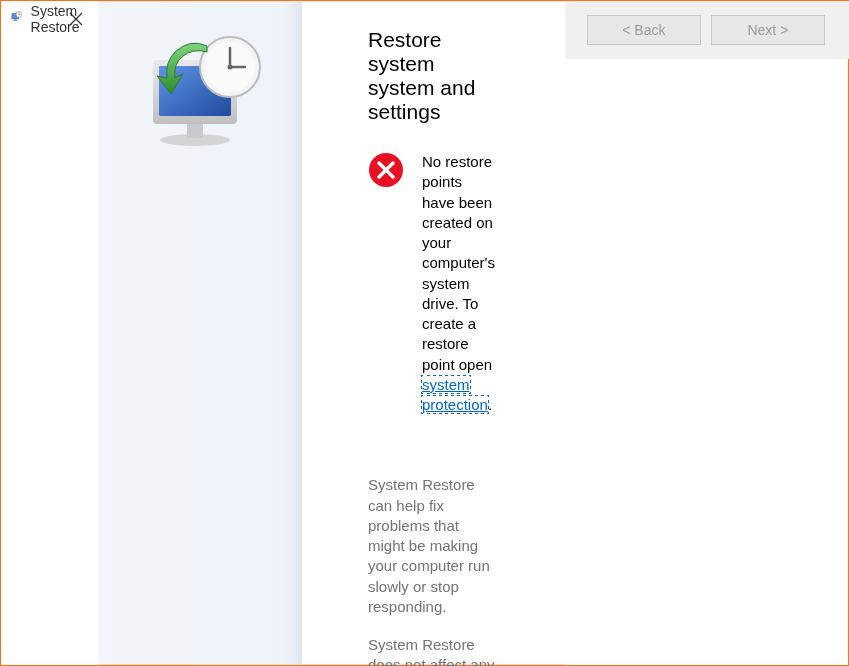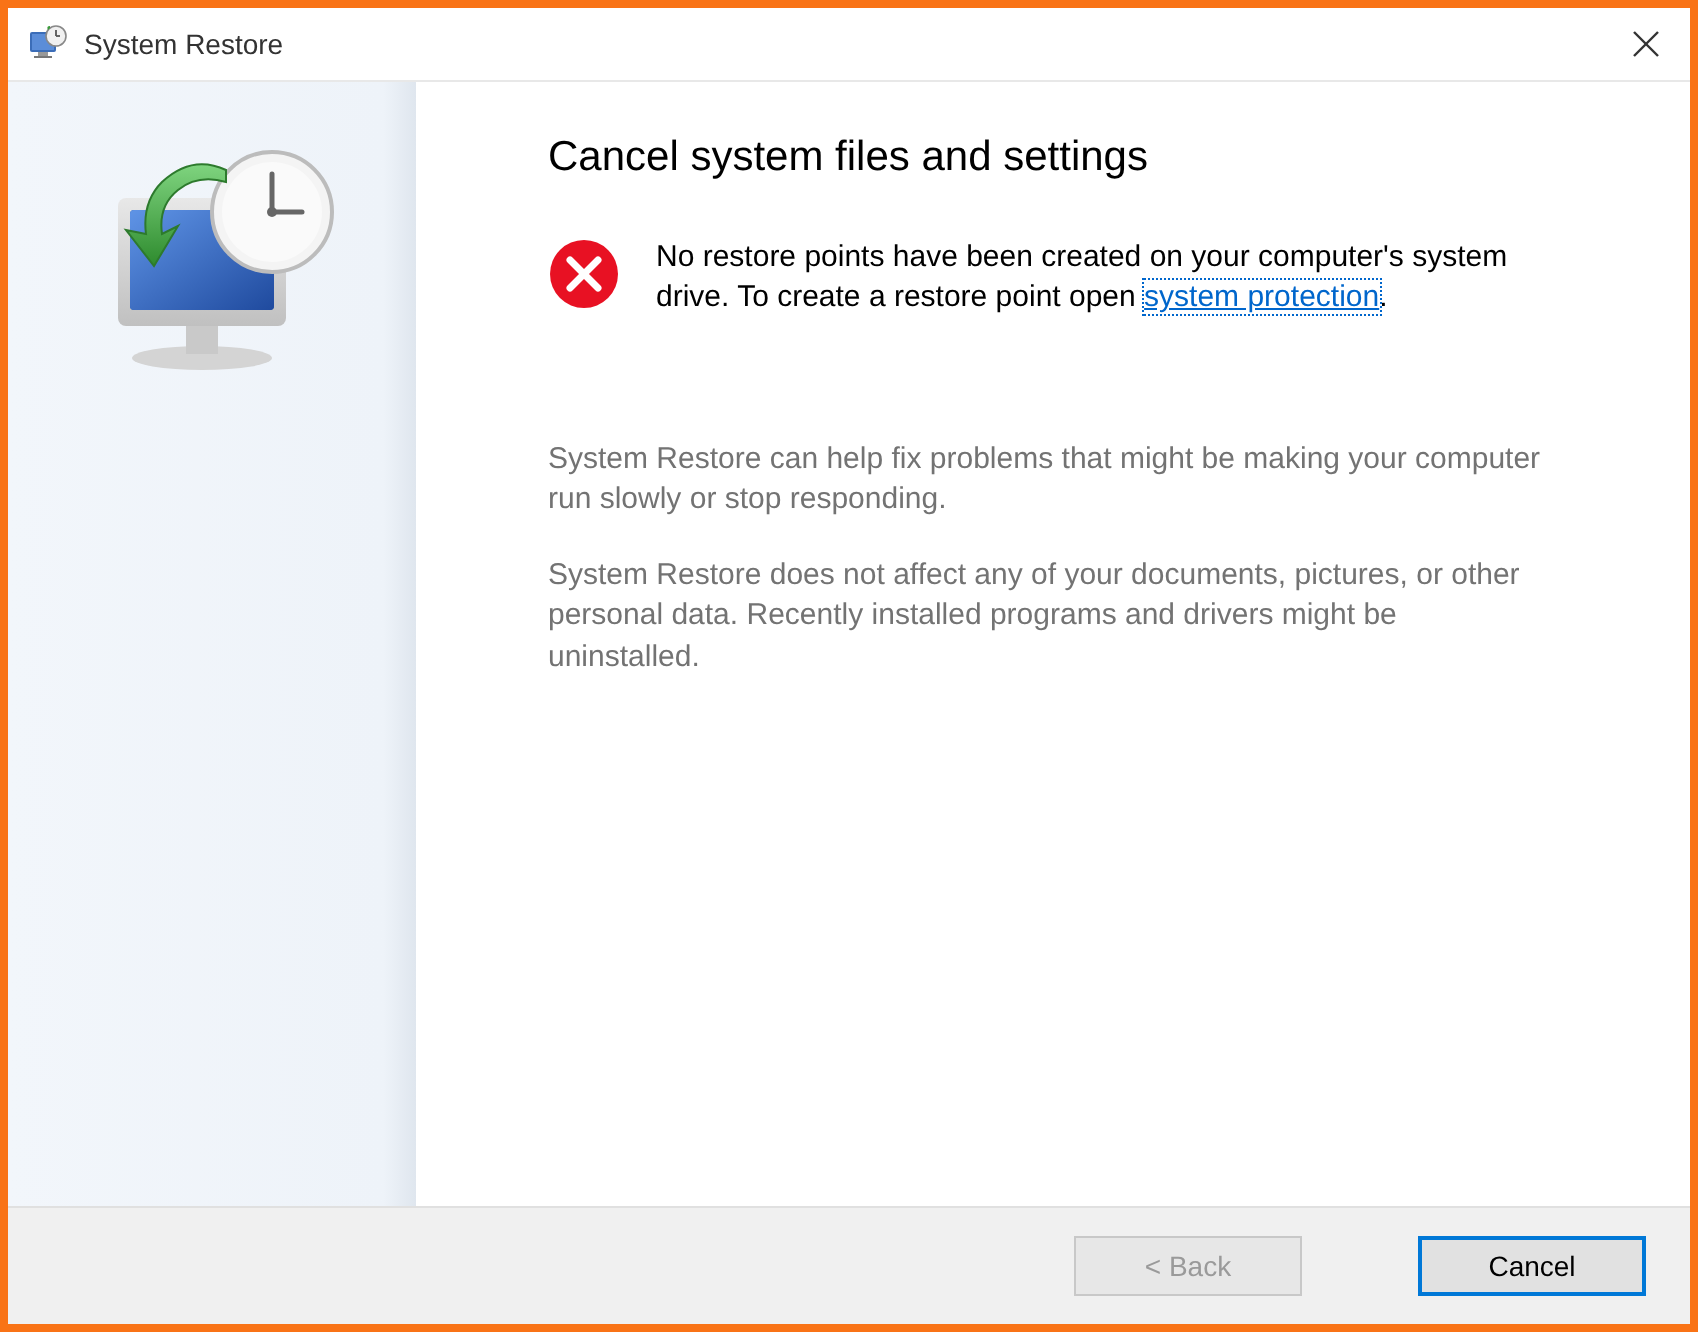"System Restore" .window { border: 4px solid #f97316 -> 1px solid #f97316; flex-direction: column -> row }
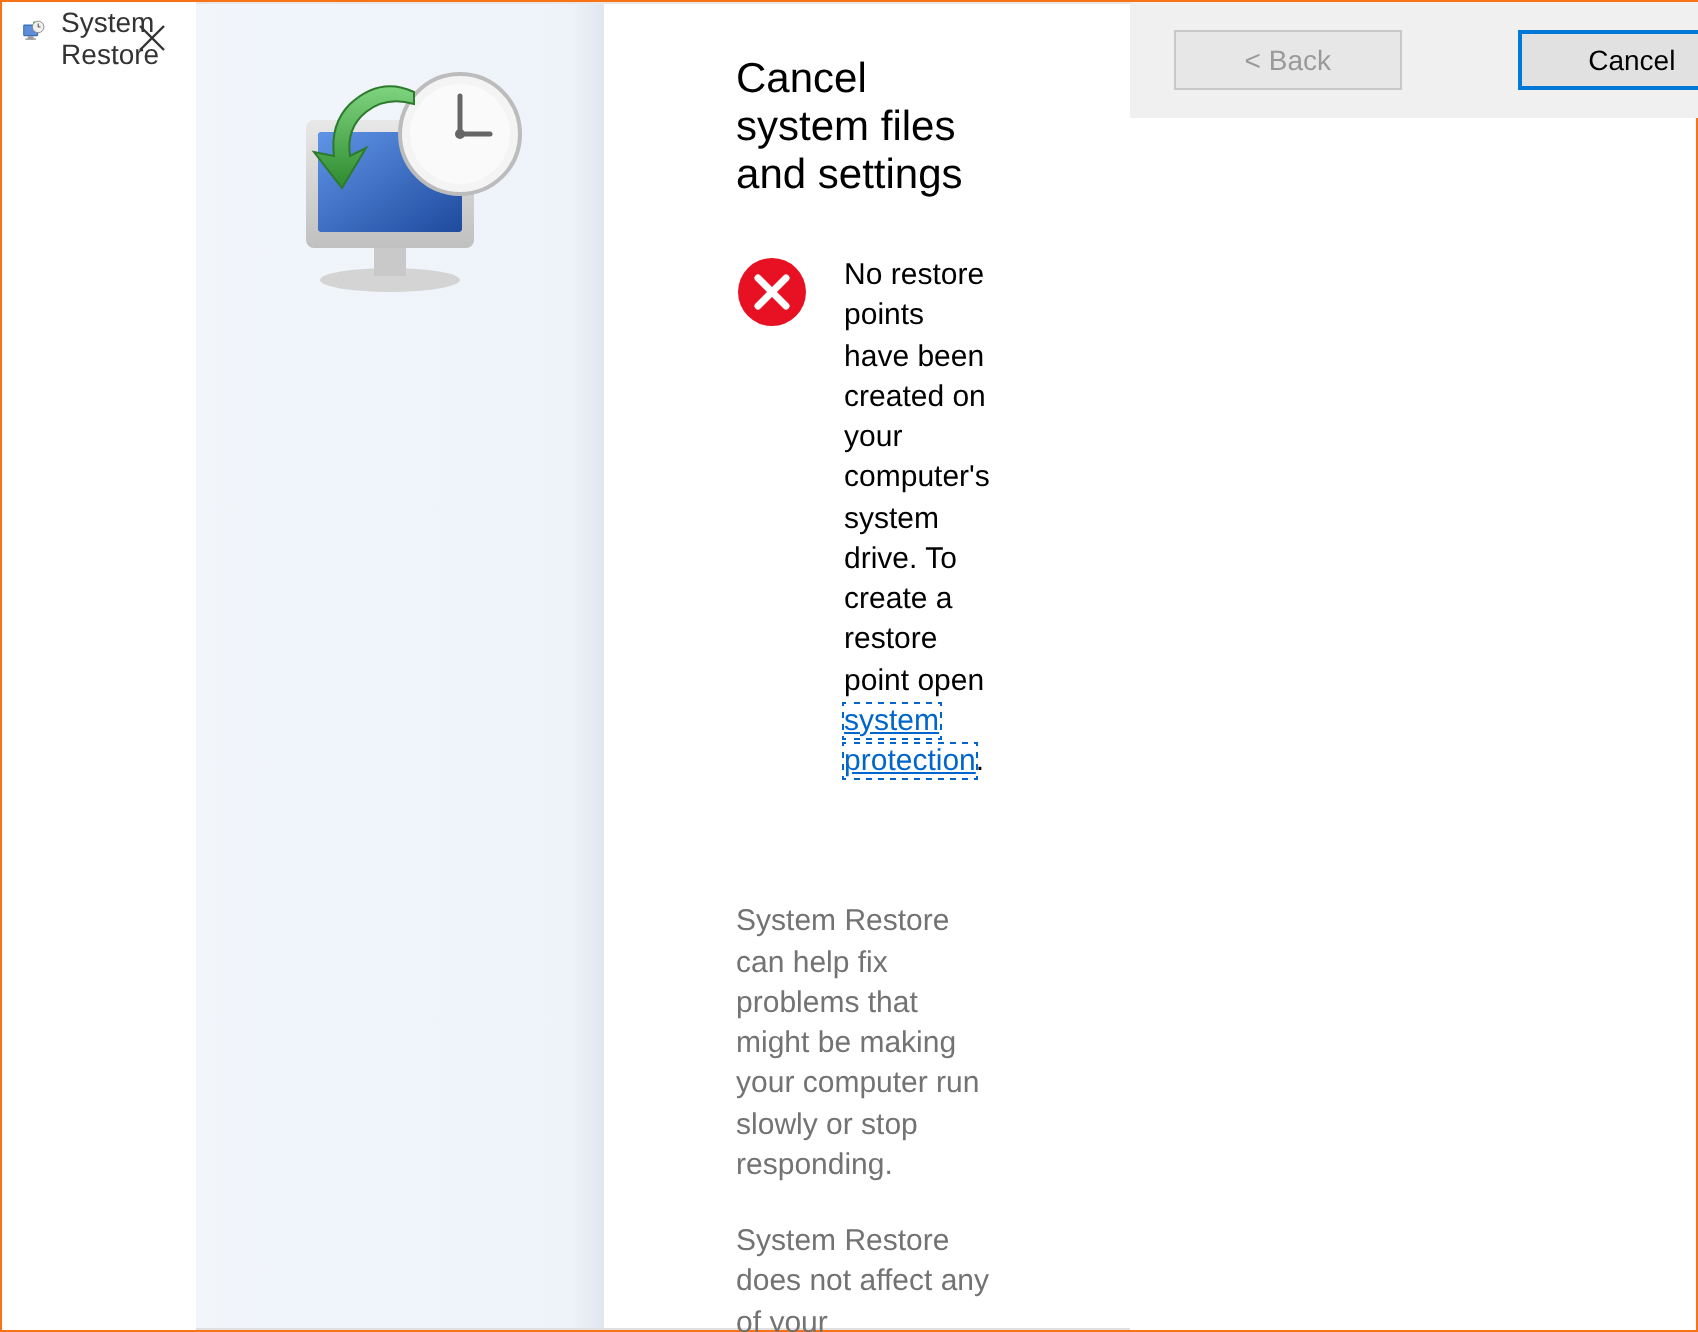"Cancel system files and settings" h1.heading { text: Cancel system files -> Restore system system }
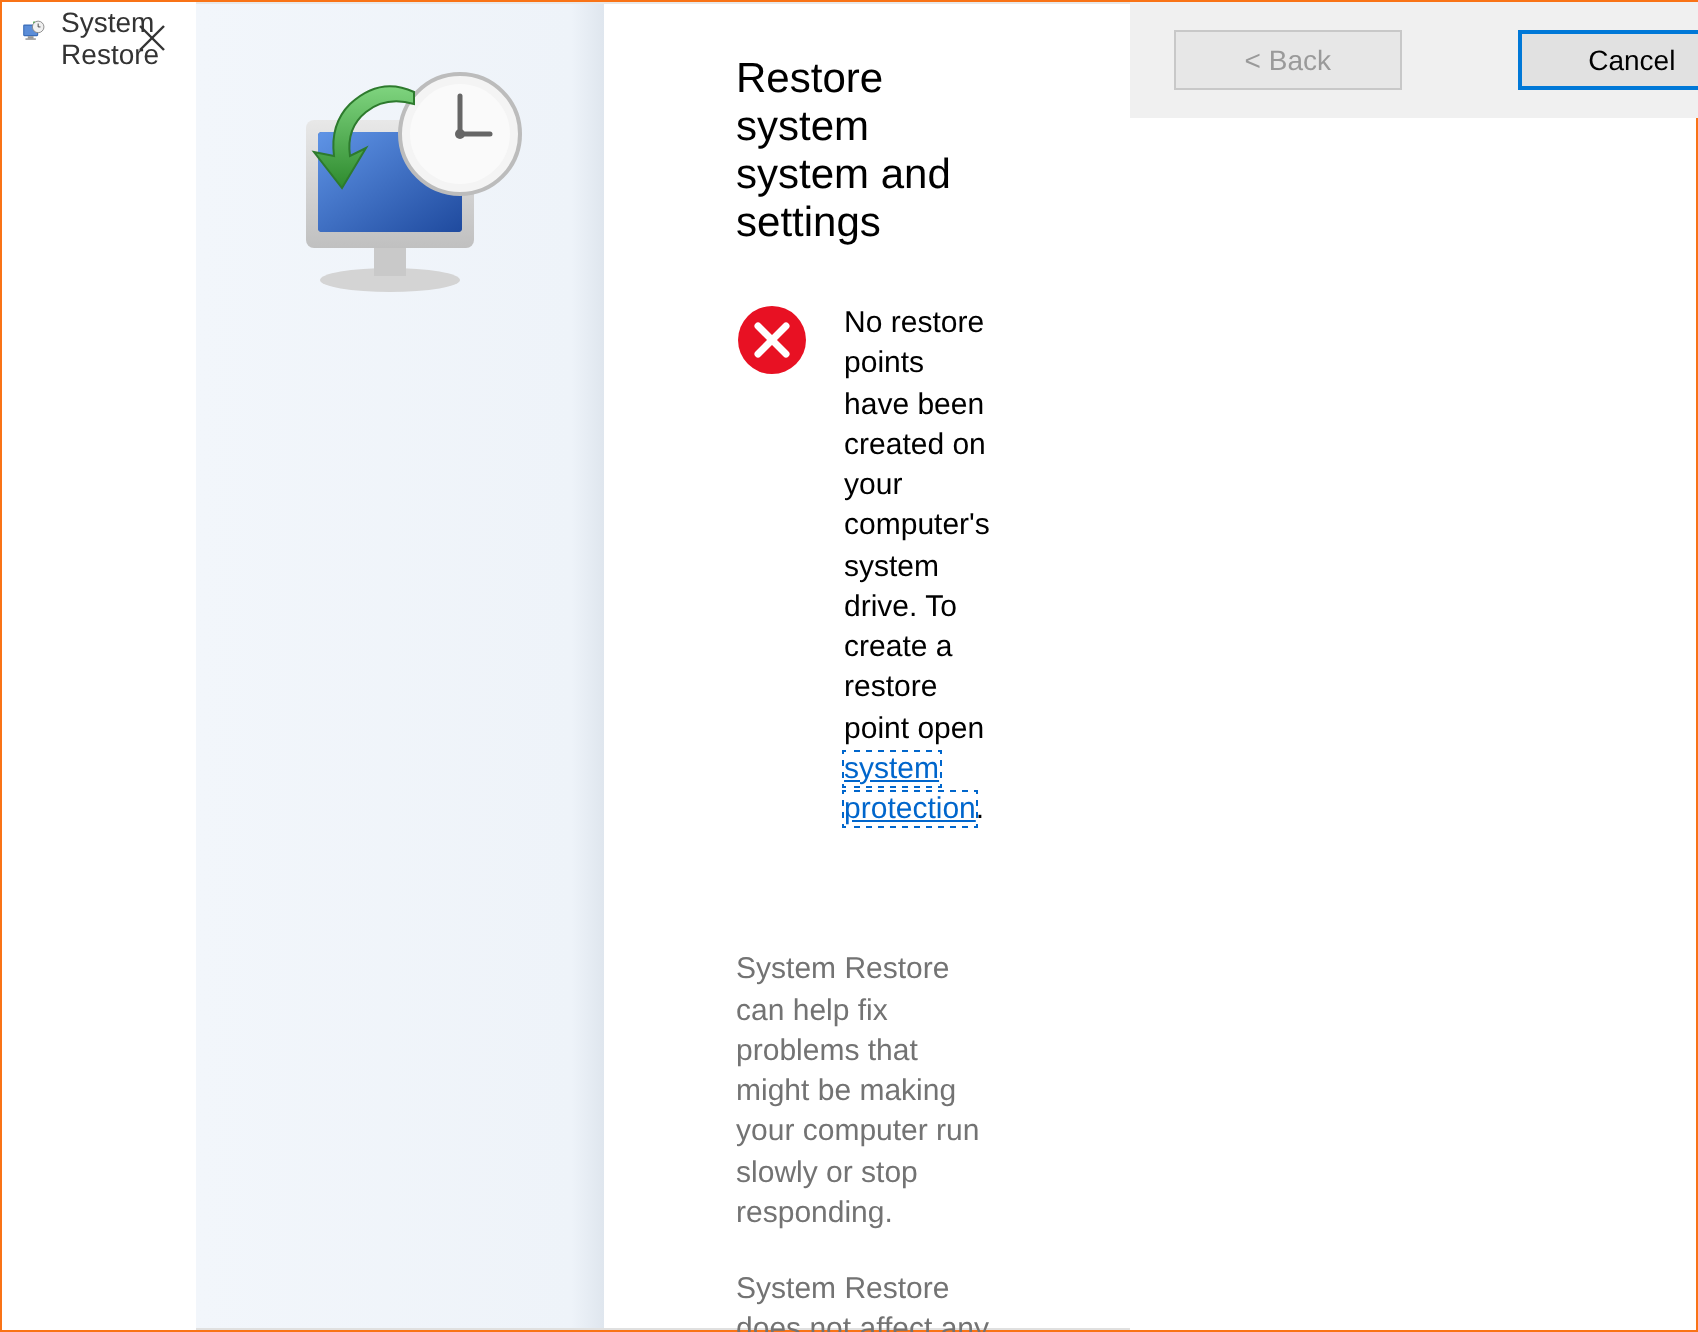"Next >" button.btn { html: none -> <button>Next &gt;</button> }
